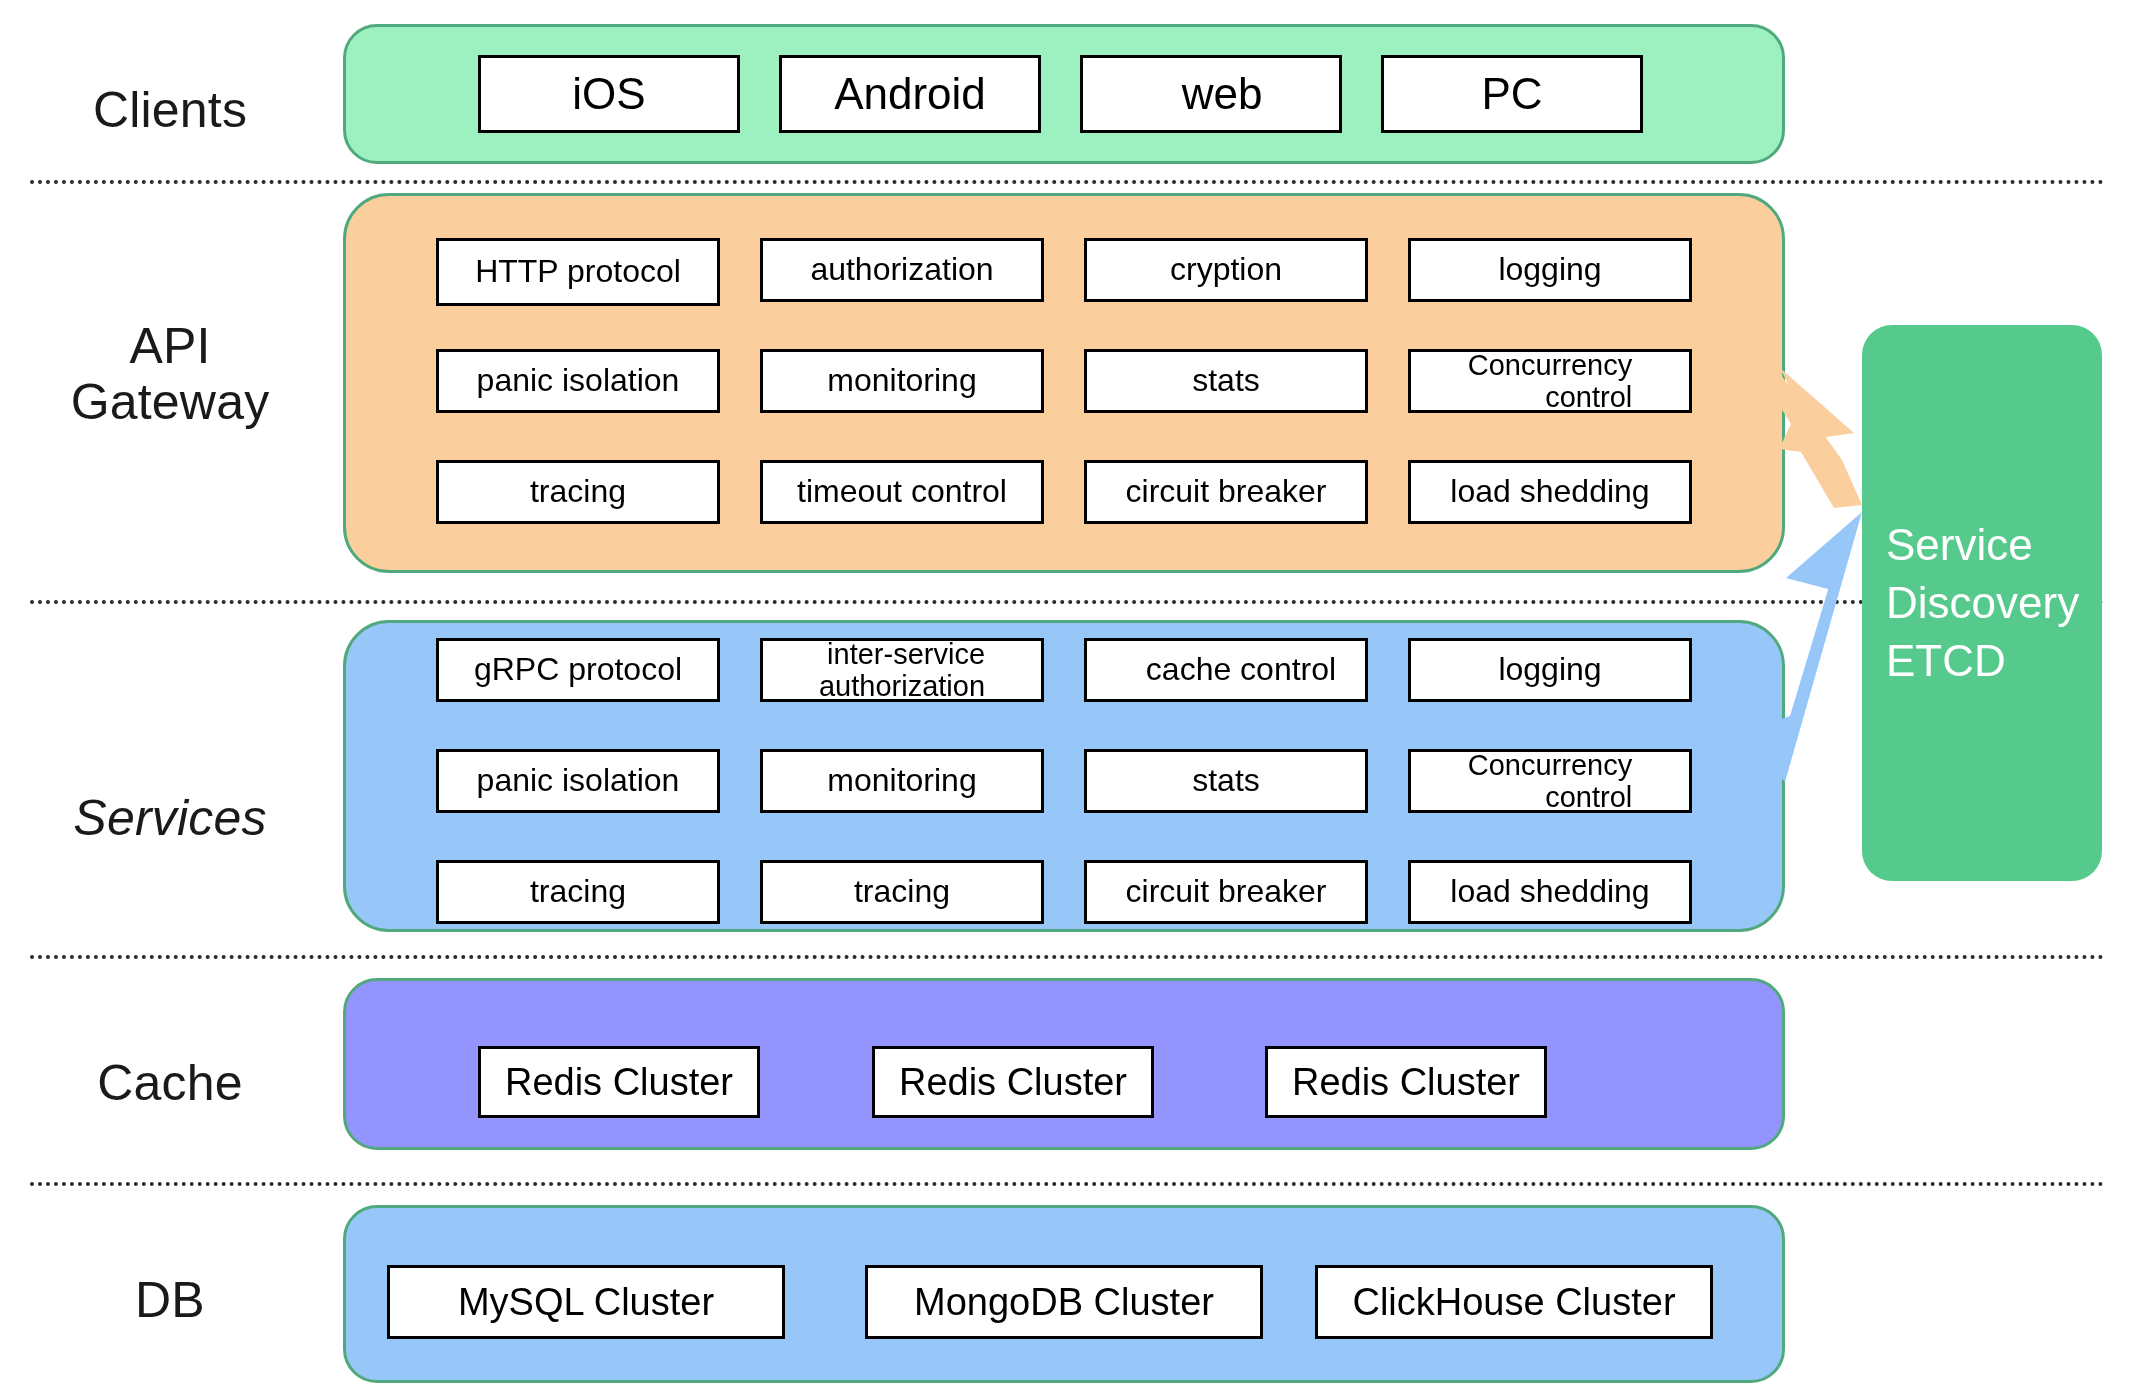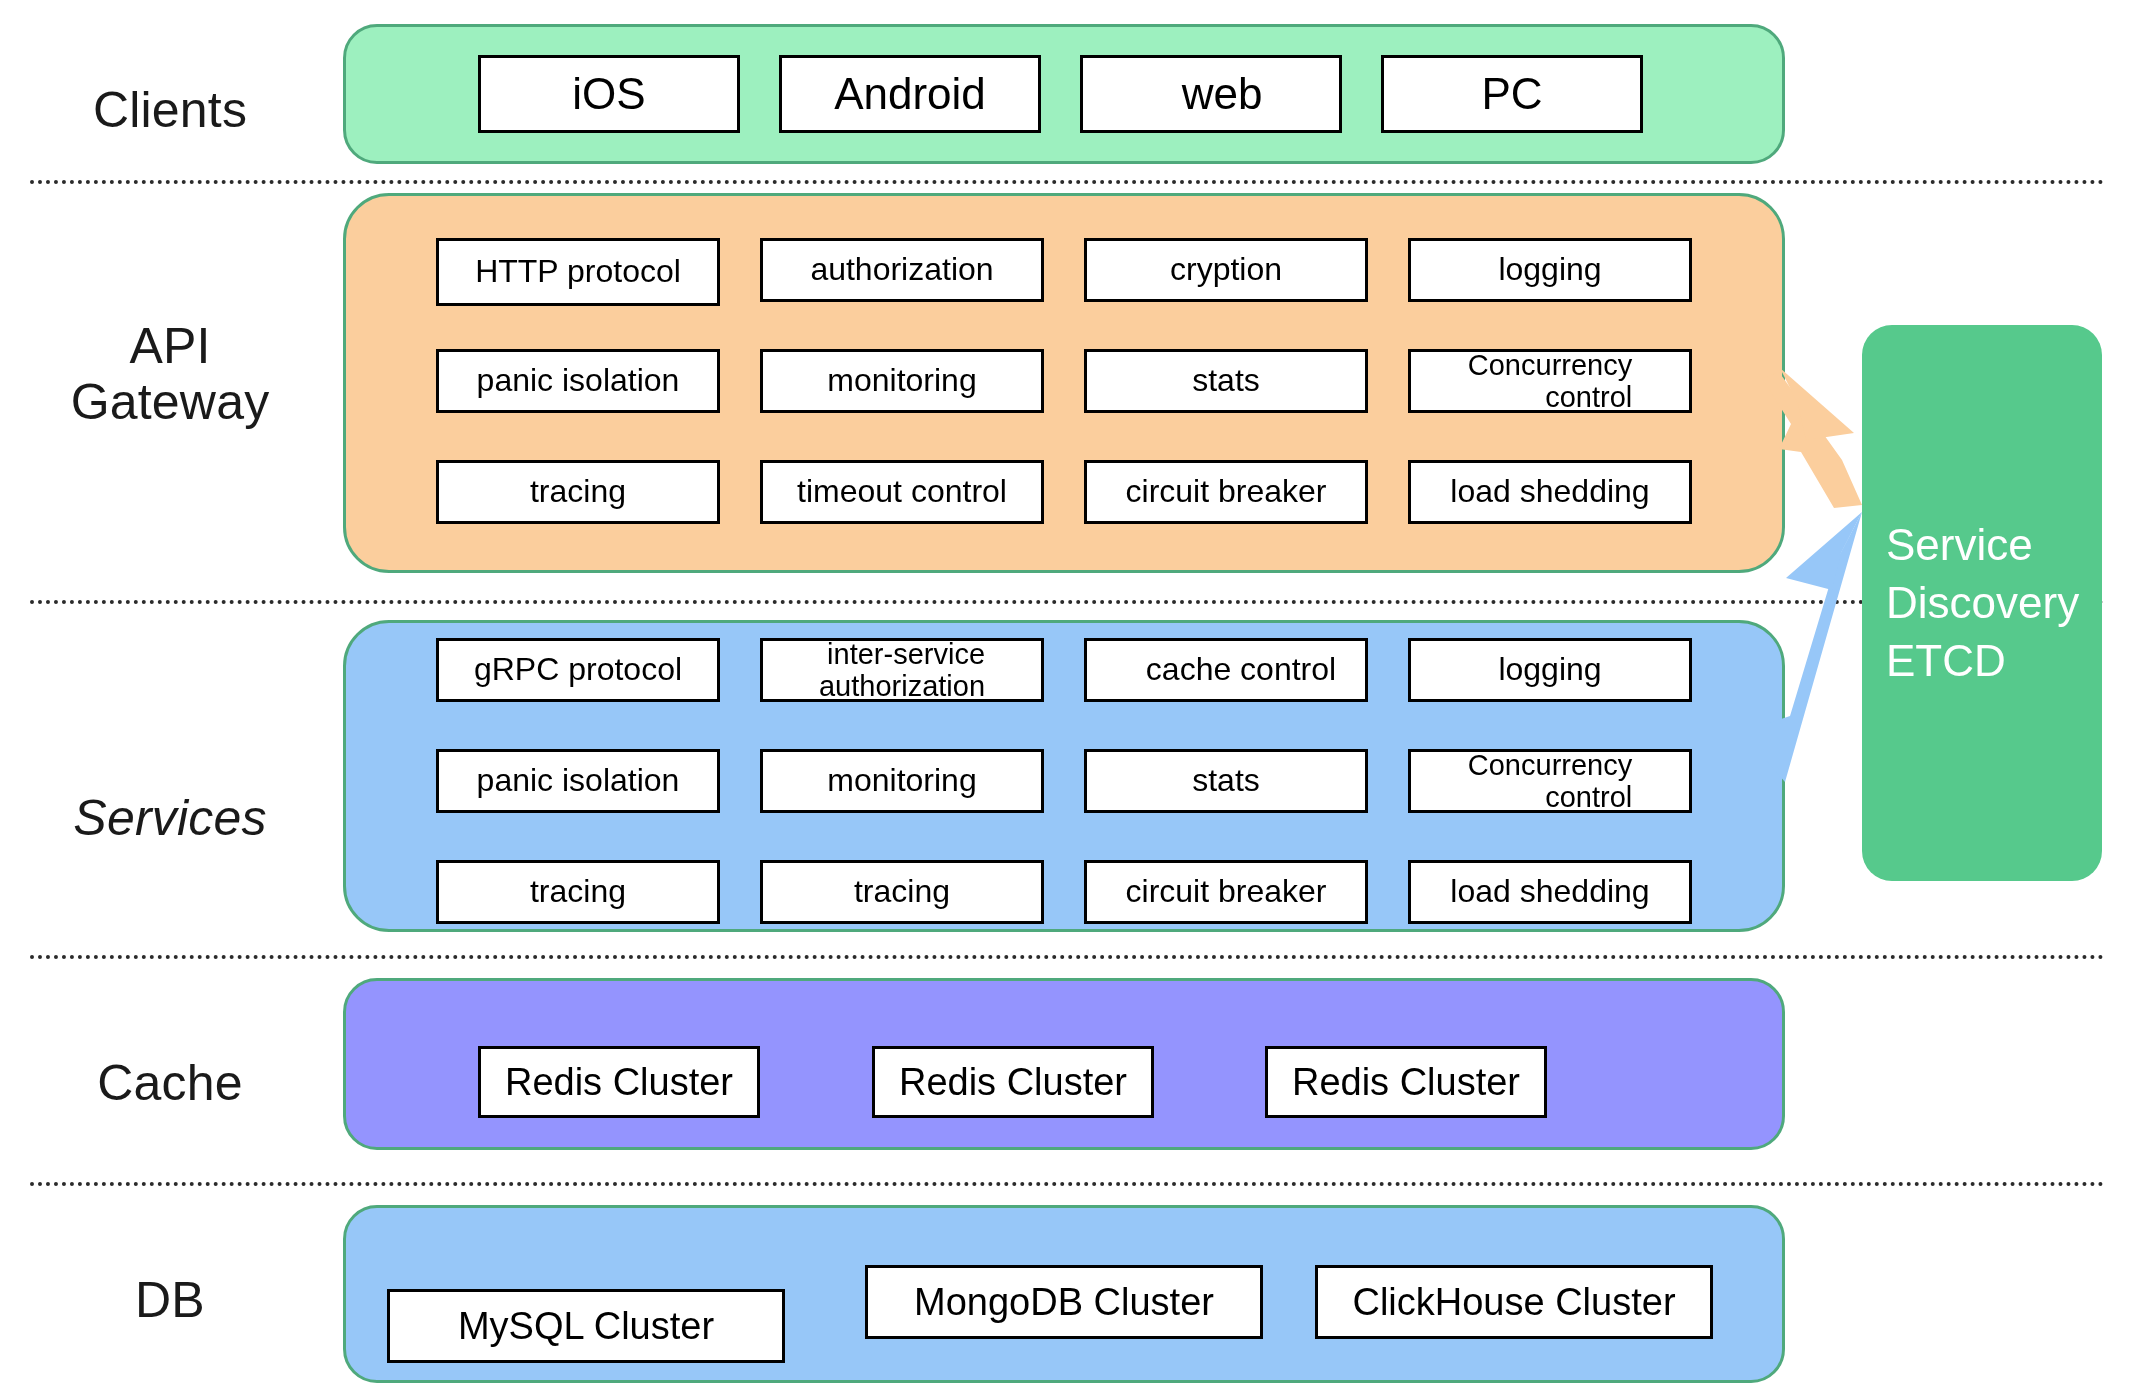"MySQL Cluster" div.chip { margin-top: 24px -> none }
